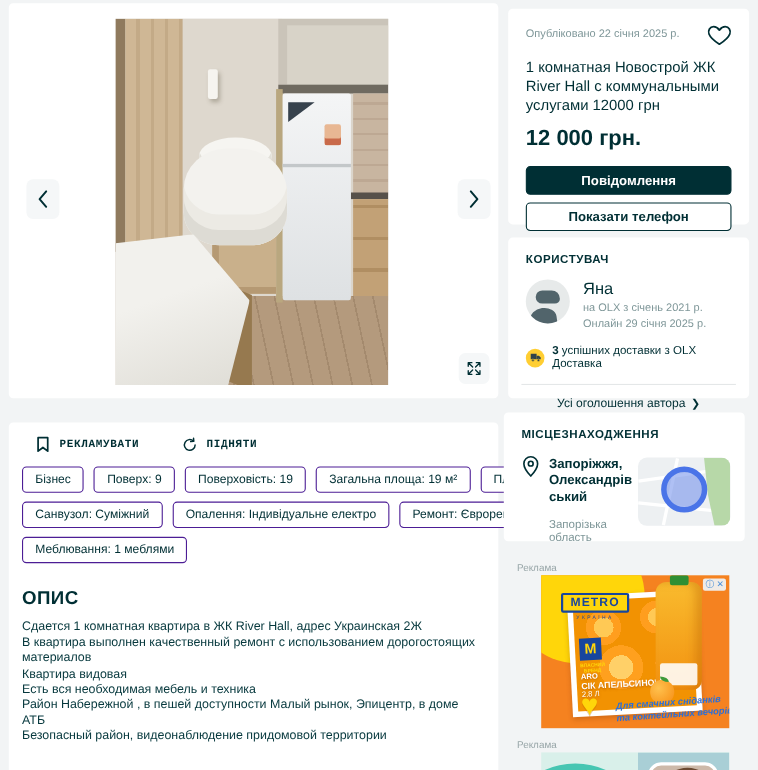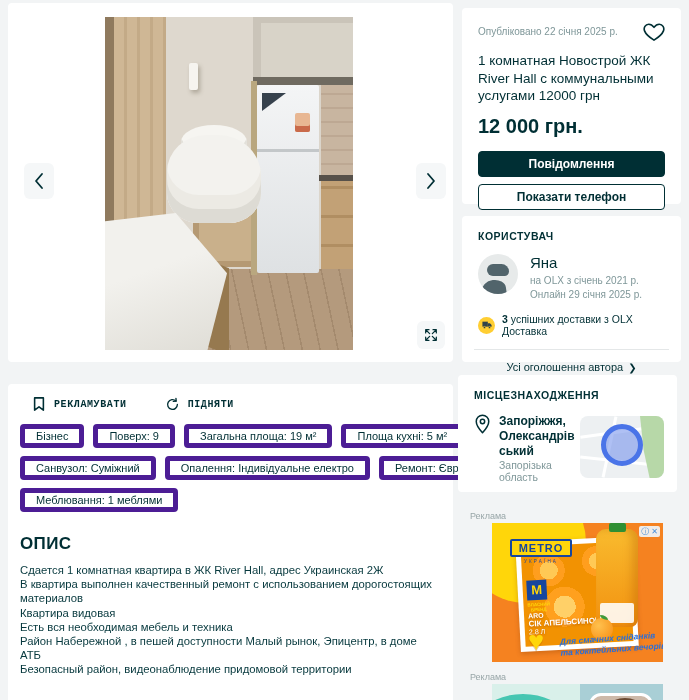"Бізнес" .chip { border: 5px solid #4c1d95 -> 1px solid #4c1d95 }
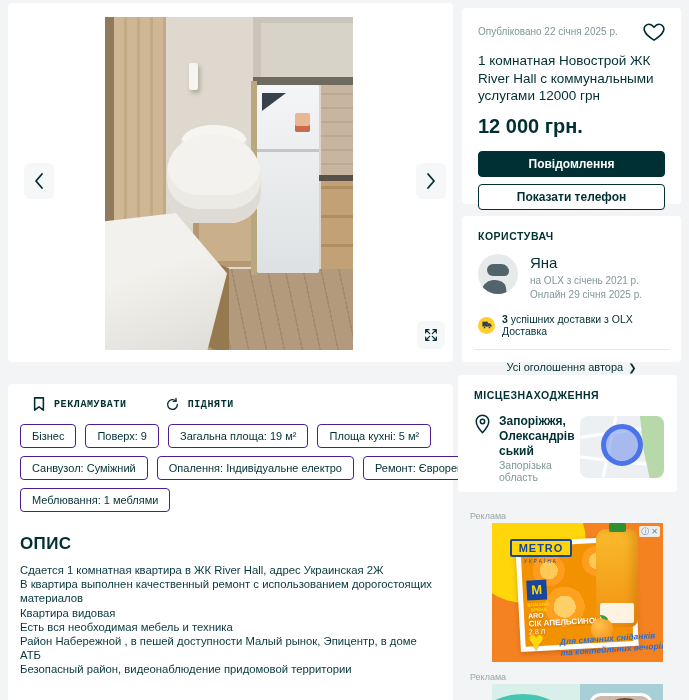"Поверховість: 19" span.chip { html: none -> <span>Поверховість: 19</span> }
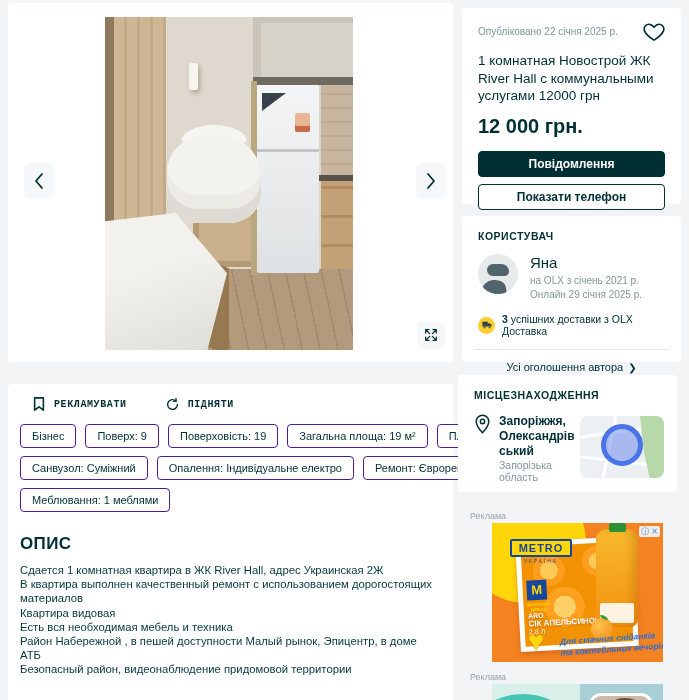"Запорізька область" .loc-region { margin-top: 0 -> 12px }
